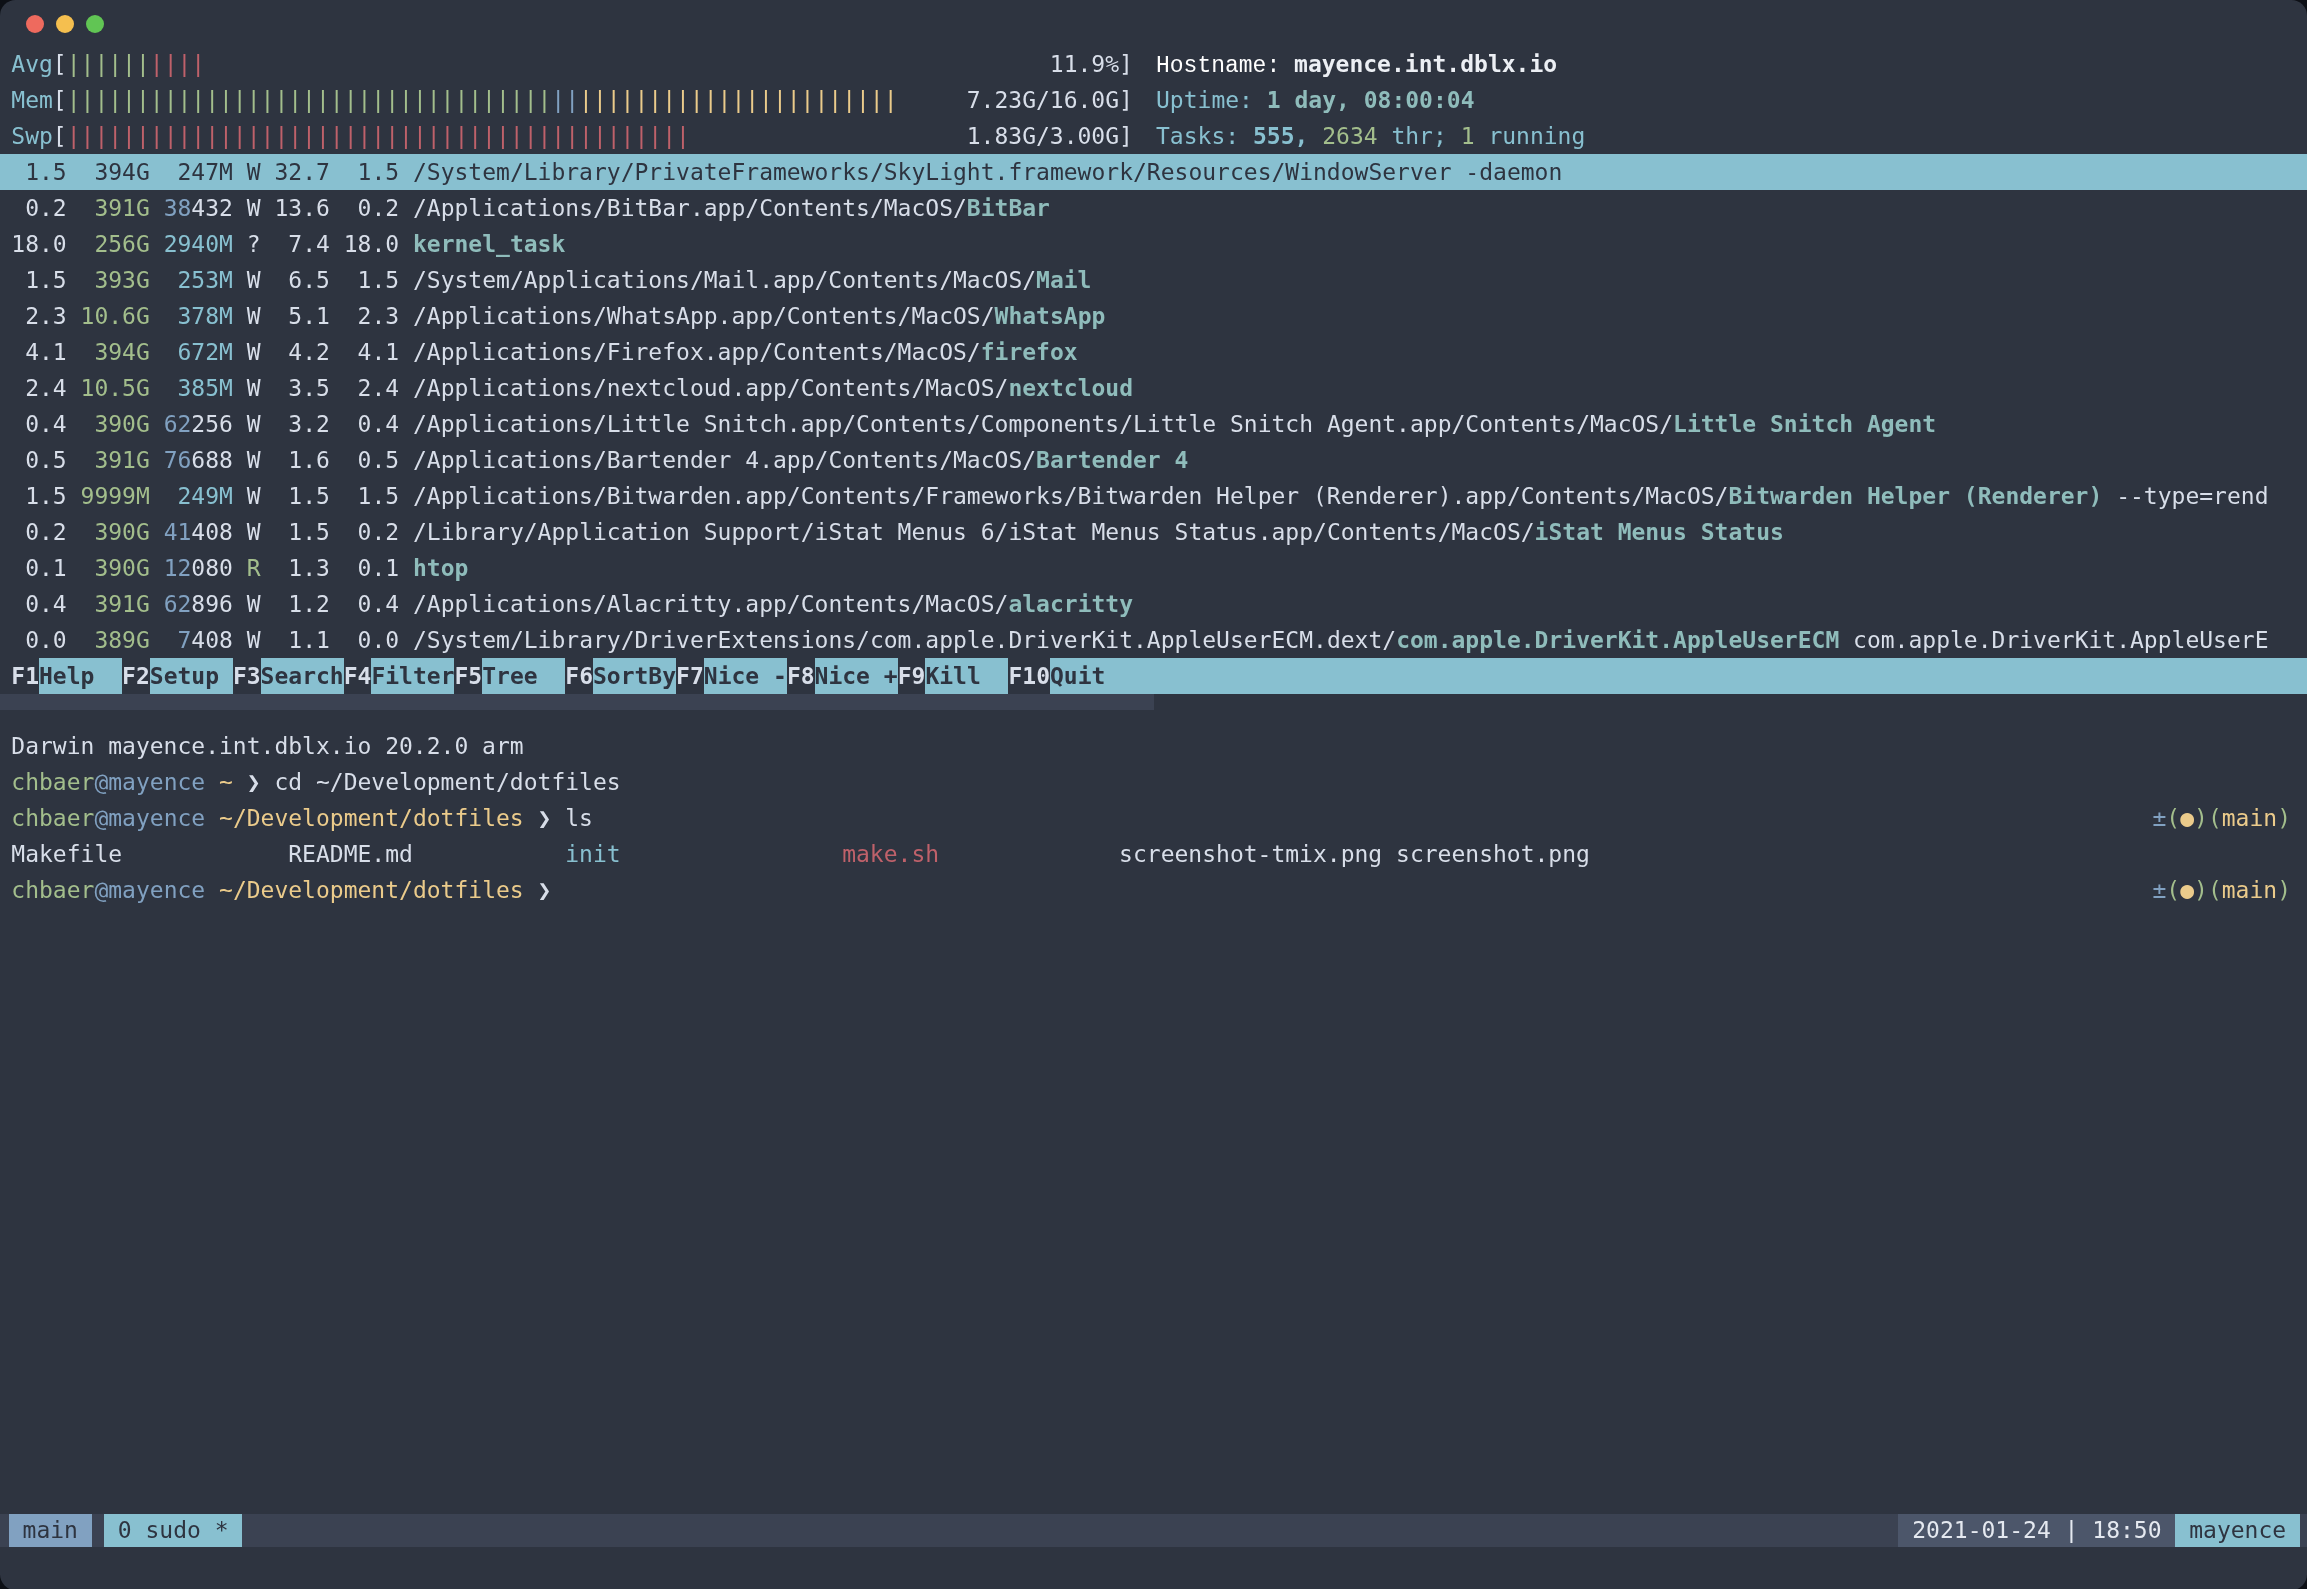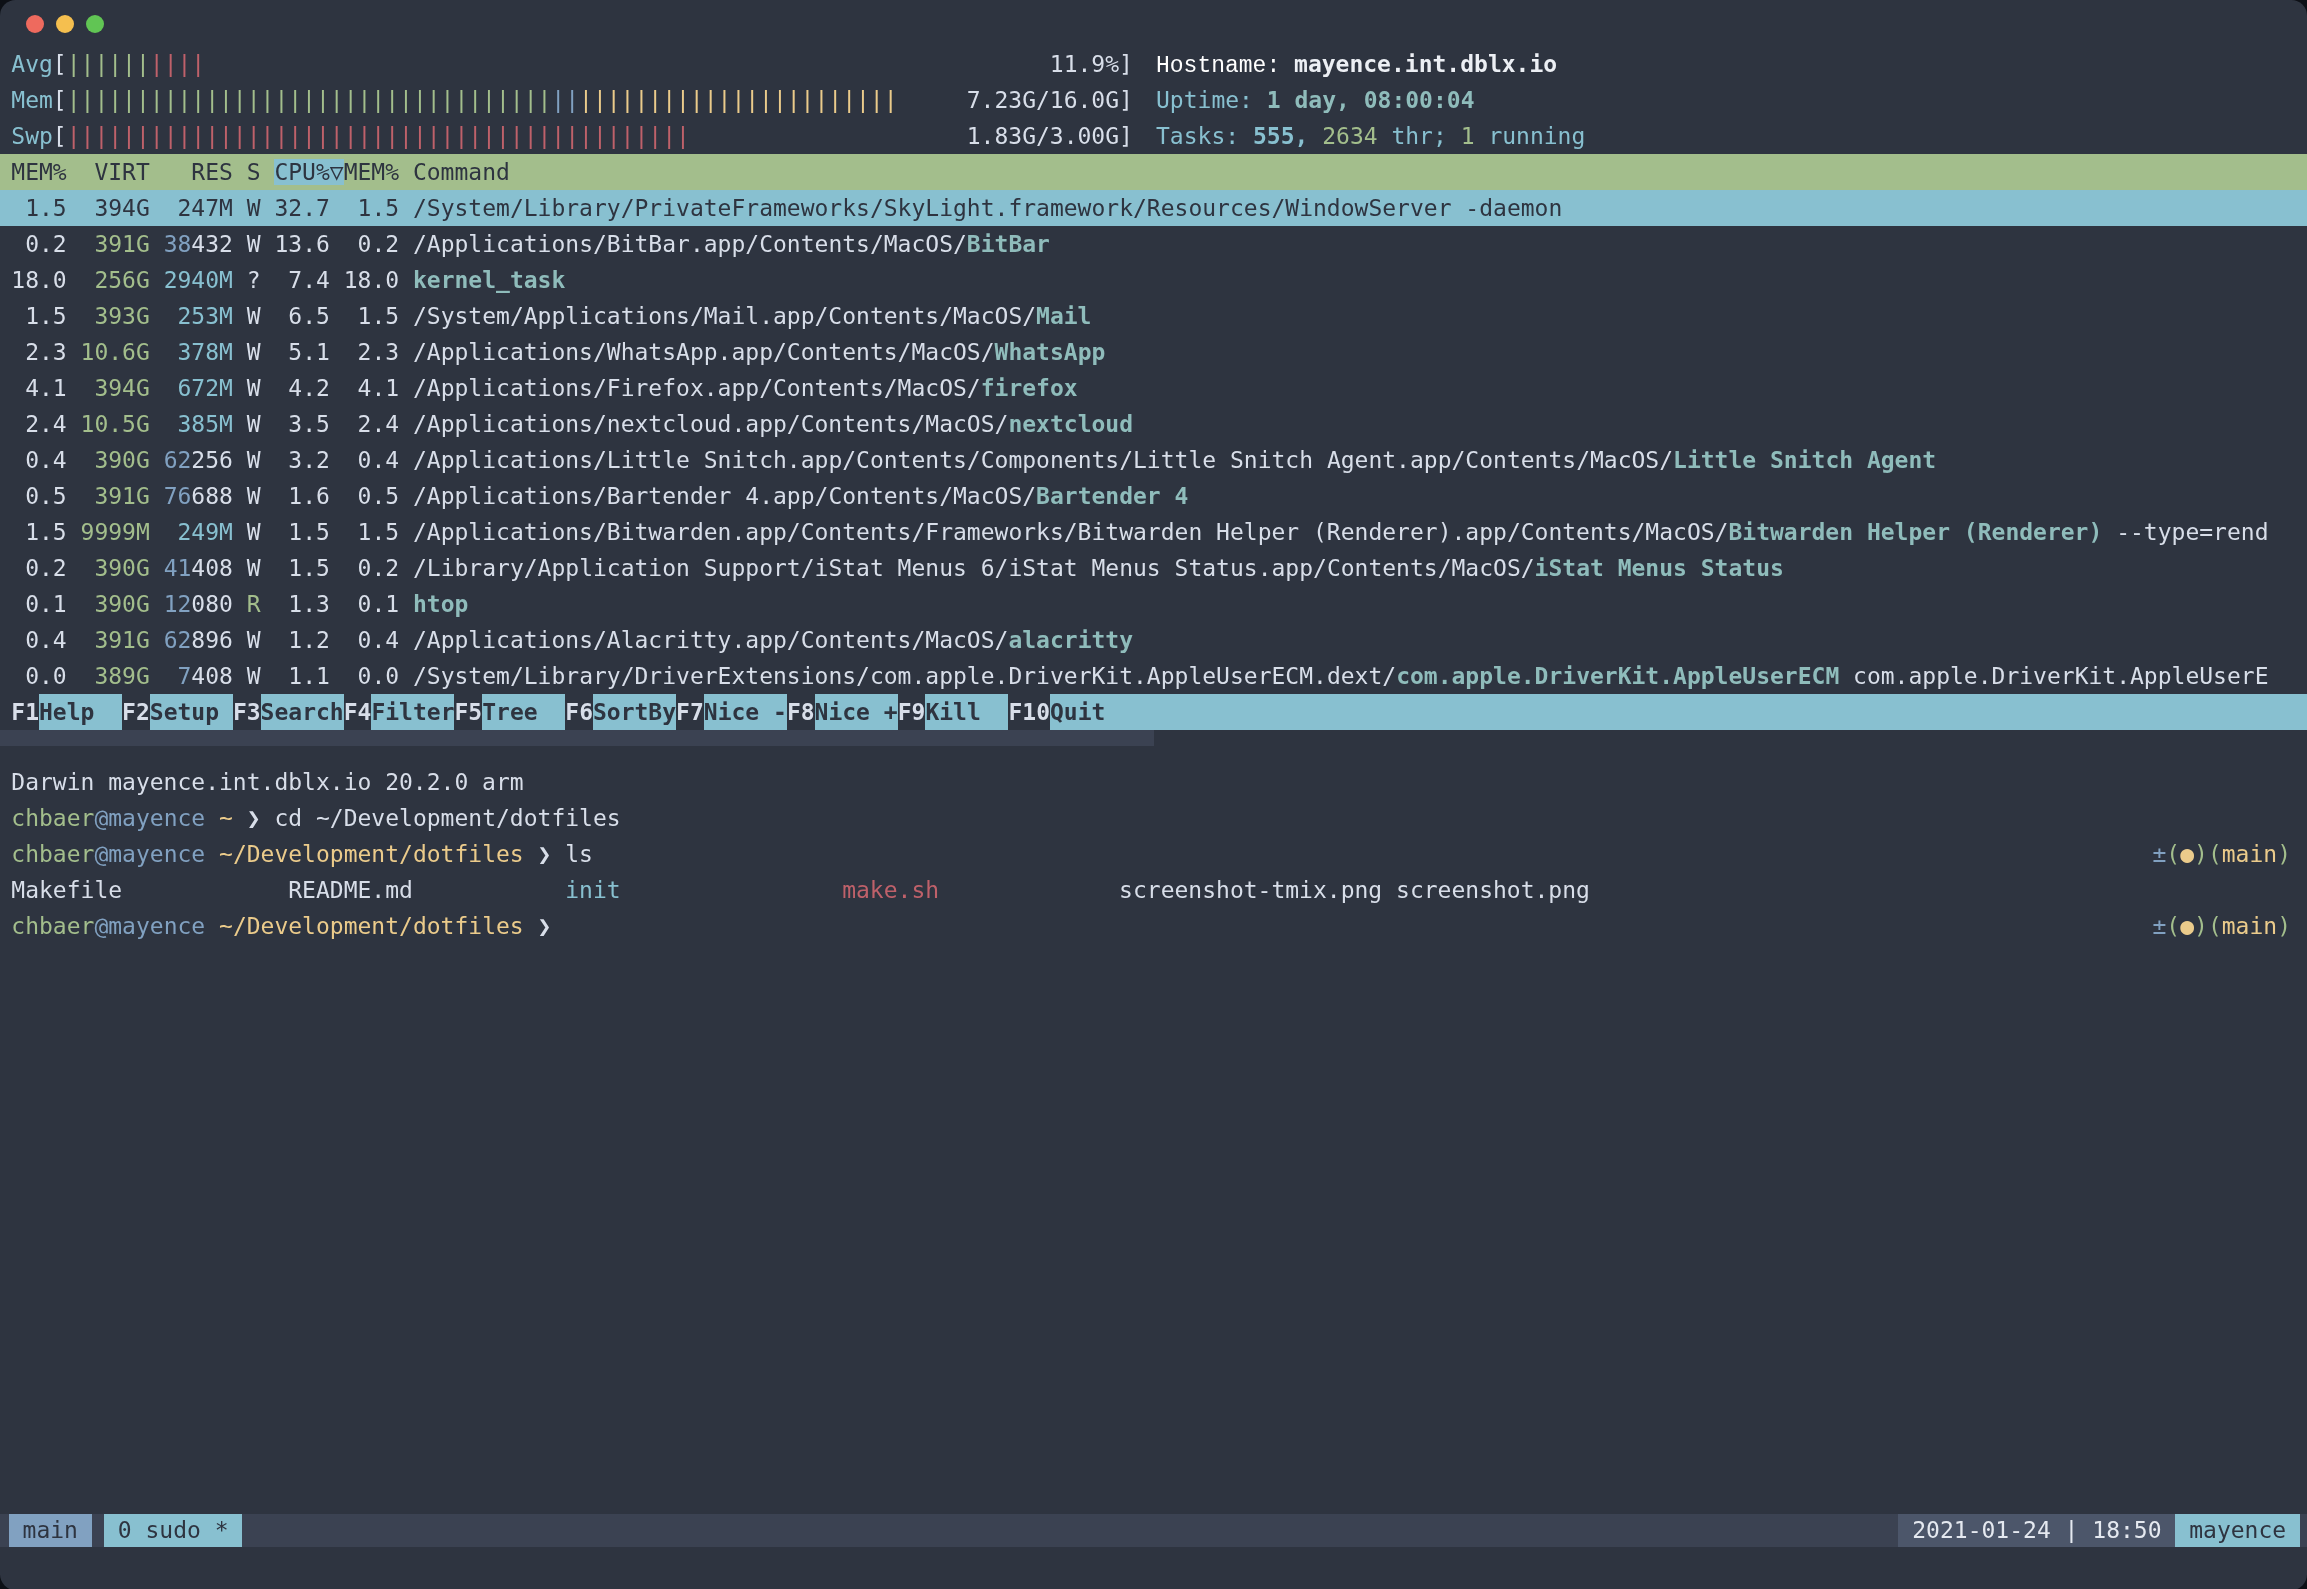"MEM% VIRT RES S CPU%▽MEM%" div.theader { html: <div><span>MEM% VIRT RES S </span><span>CPU%▽</span><span>MEM% Command</span></div> -> none }
